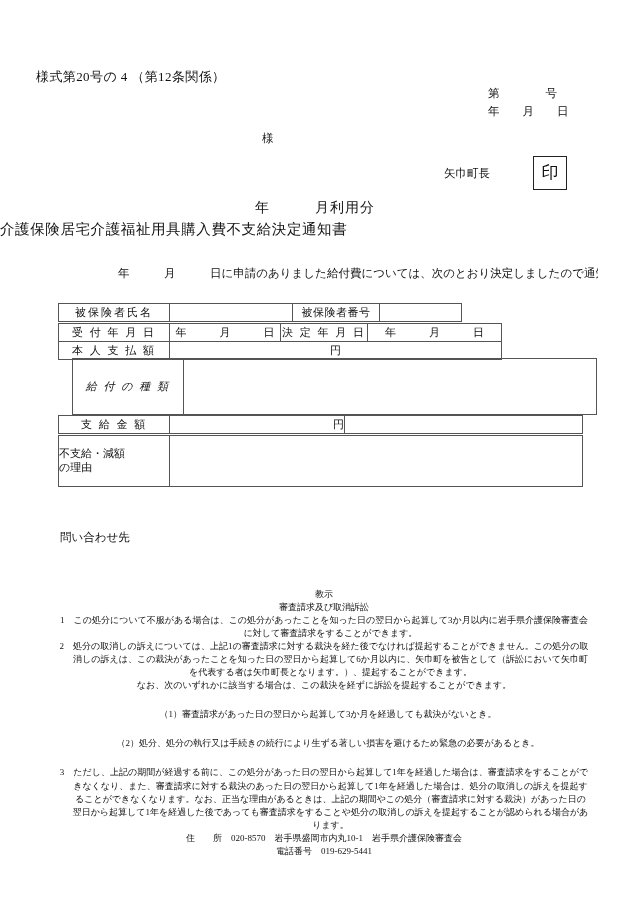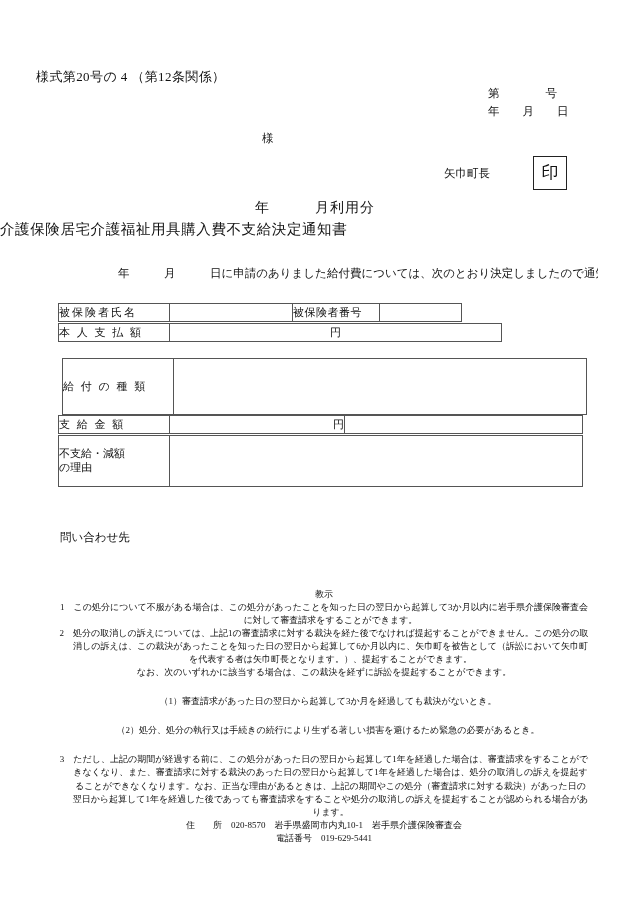"被保険者氏名" .lbl { text-align: left -> center }
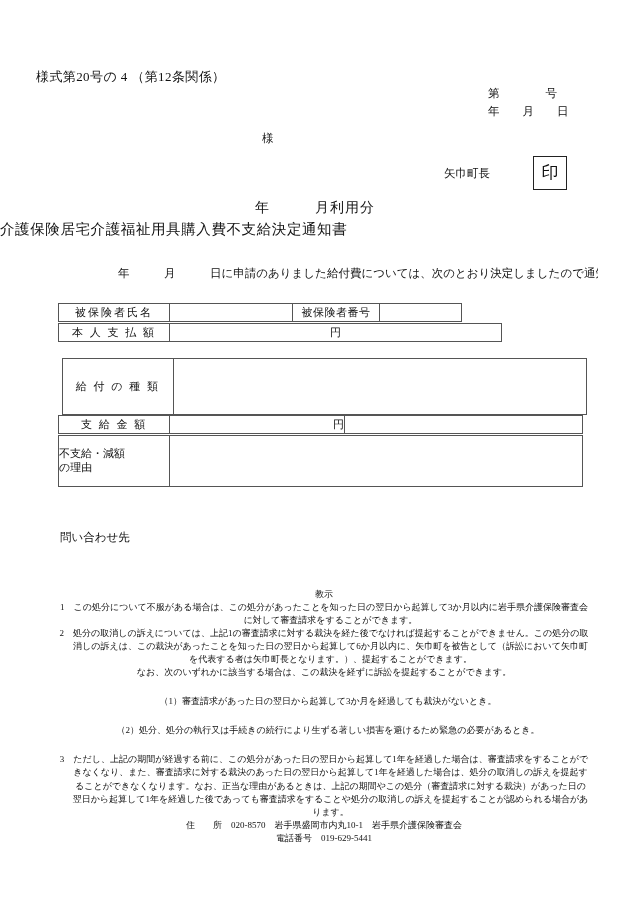"受 付 年 月 日" tr { html: none -> <tr> <td>受 付 年 月 日</td> <td>年 月 日</td> <td>決 定 年 月 日</td> <td>年 月 日</td> </tr> }
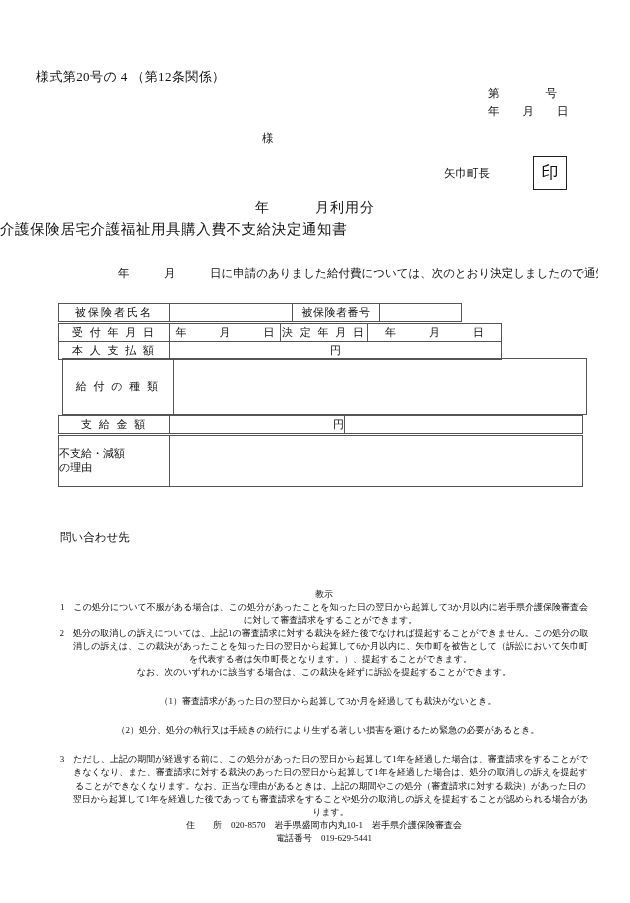"給 付 の 種 類" #t3 { font-style: none -> italic; left: 62px -> 72px }
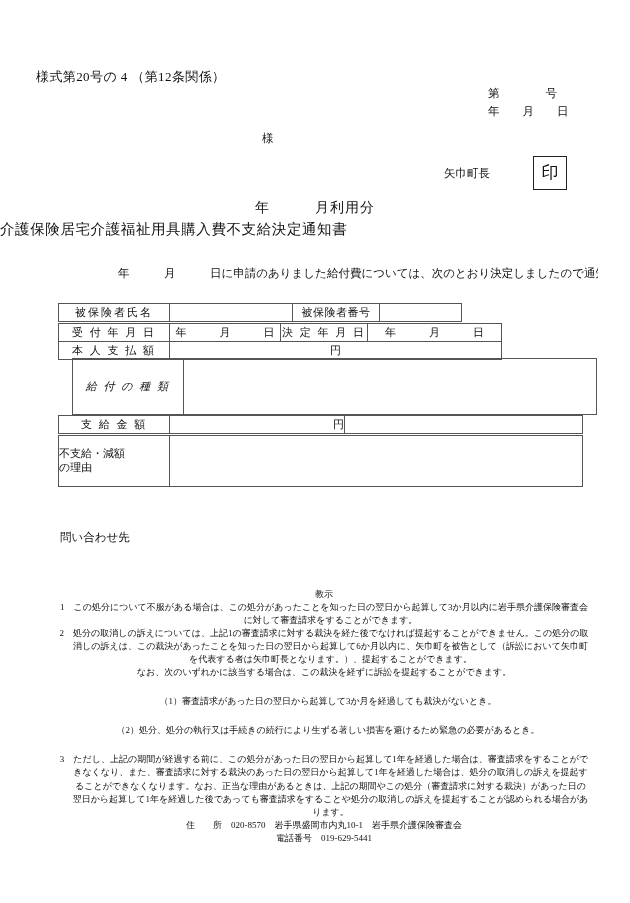"審査請求及び取消訴訟" p.hd { html: none -> <p>審査請求及び取消訴訟</p> }
